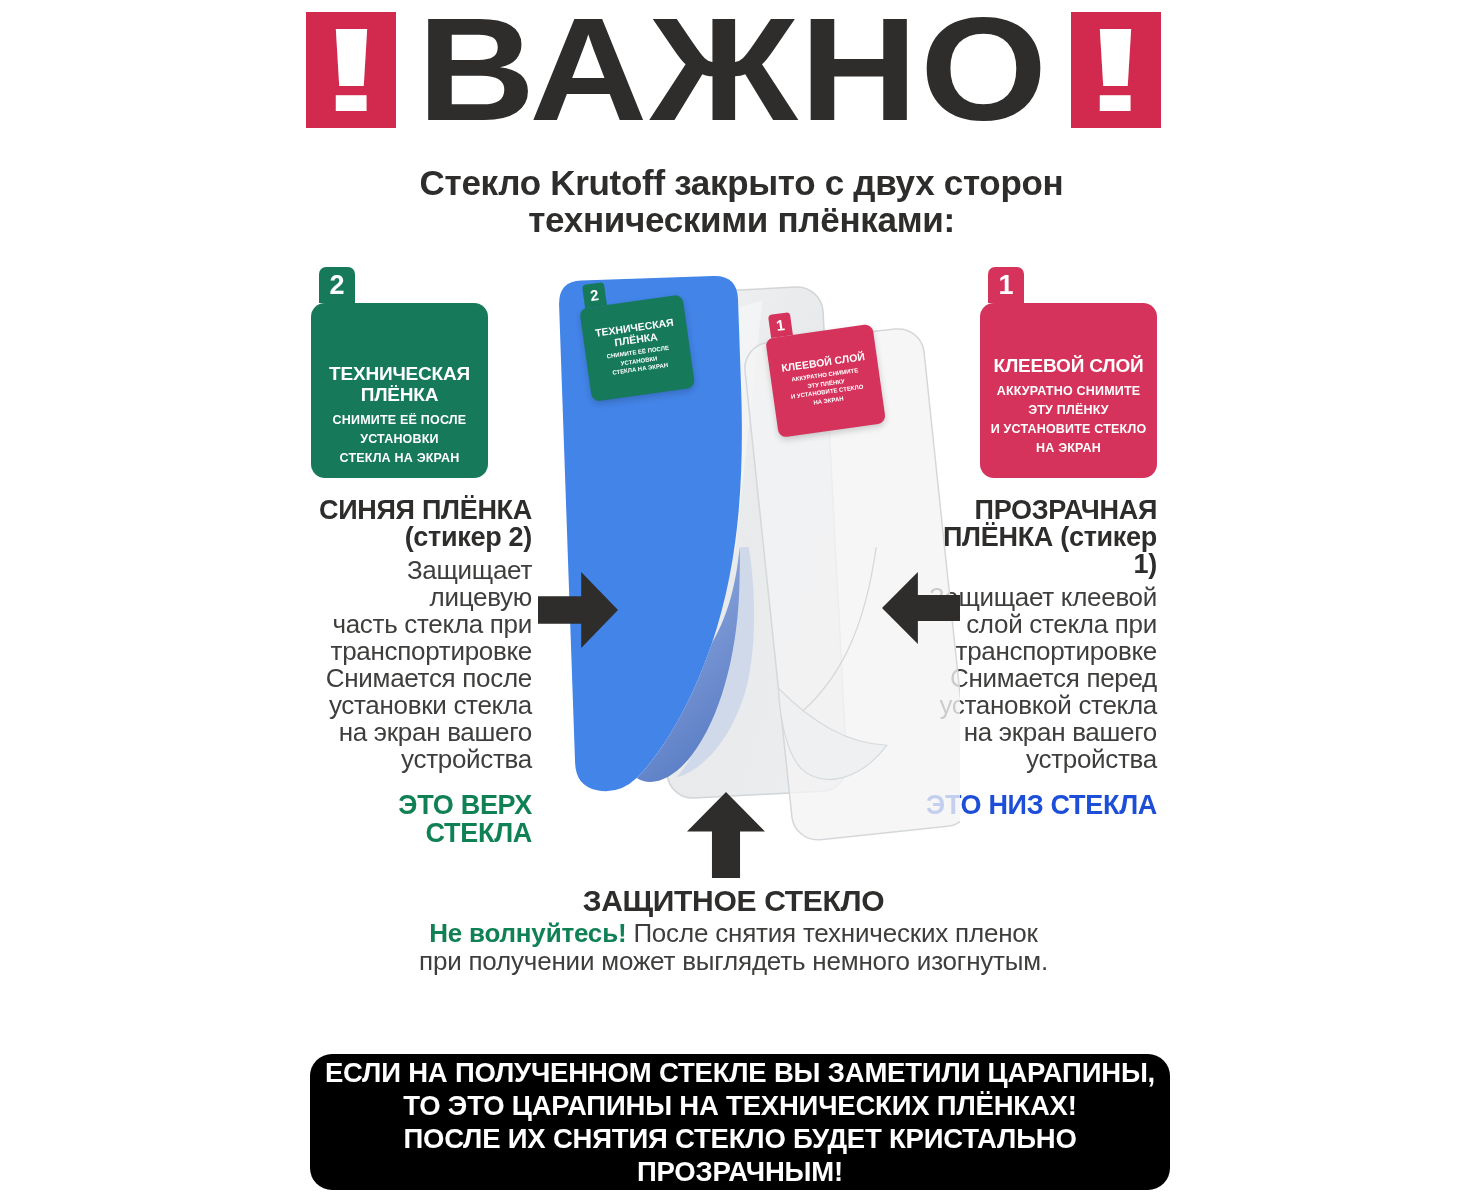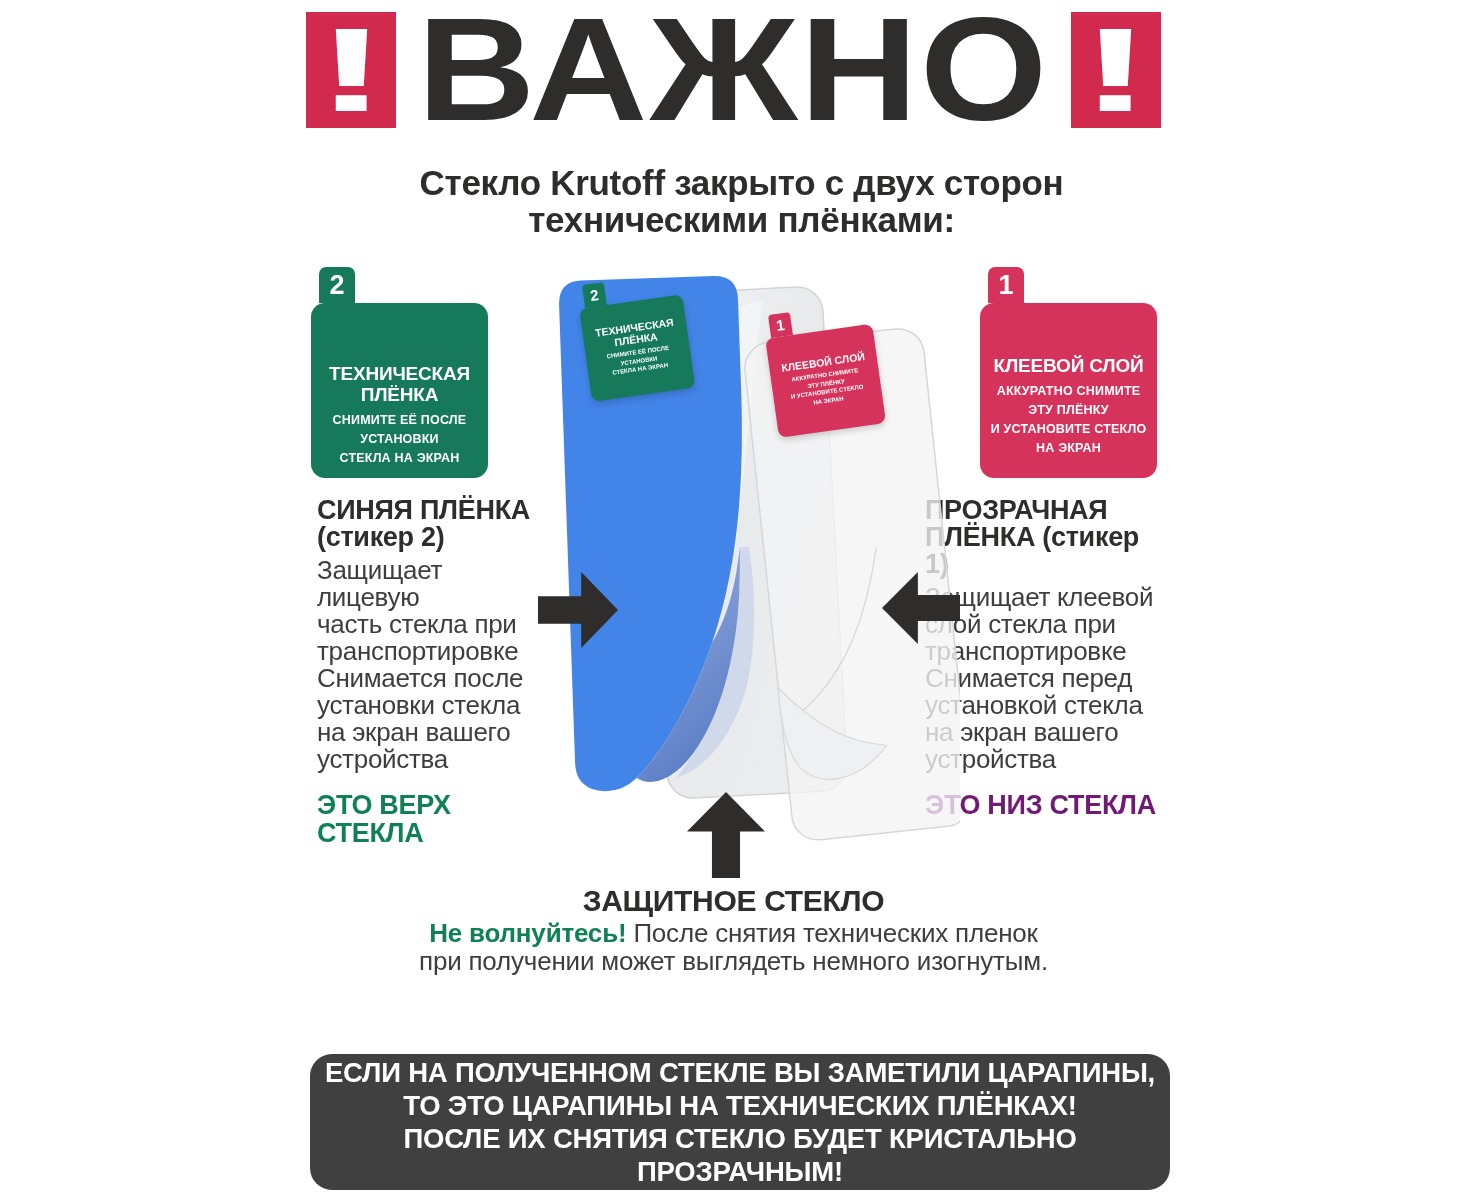"СИНЯЯ ПЛЁНКА" .col.left { left: 317px -> 300px; text-align: left -> right }
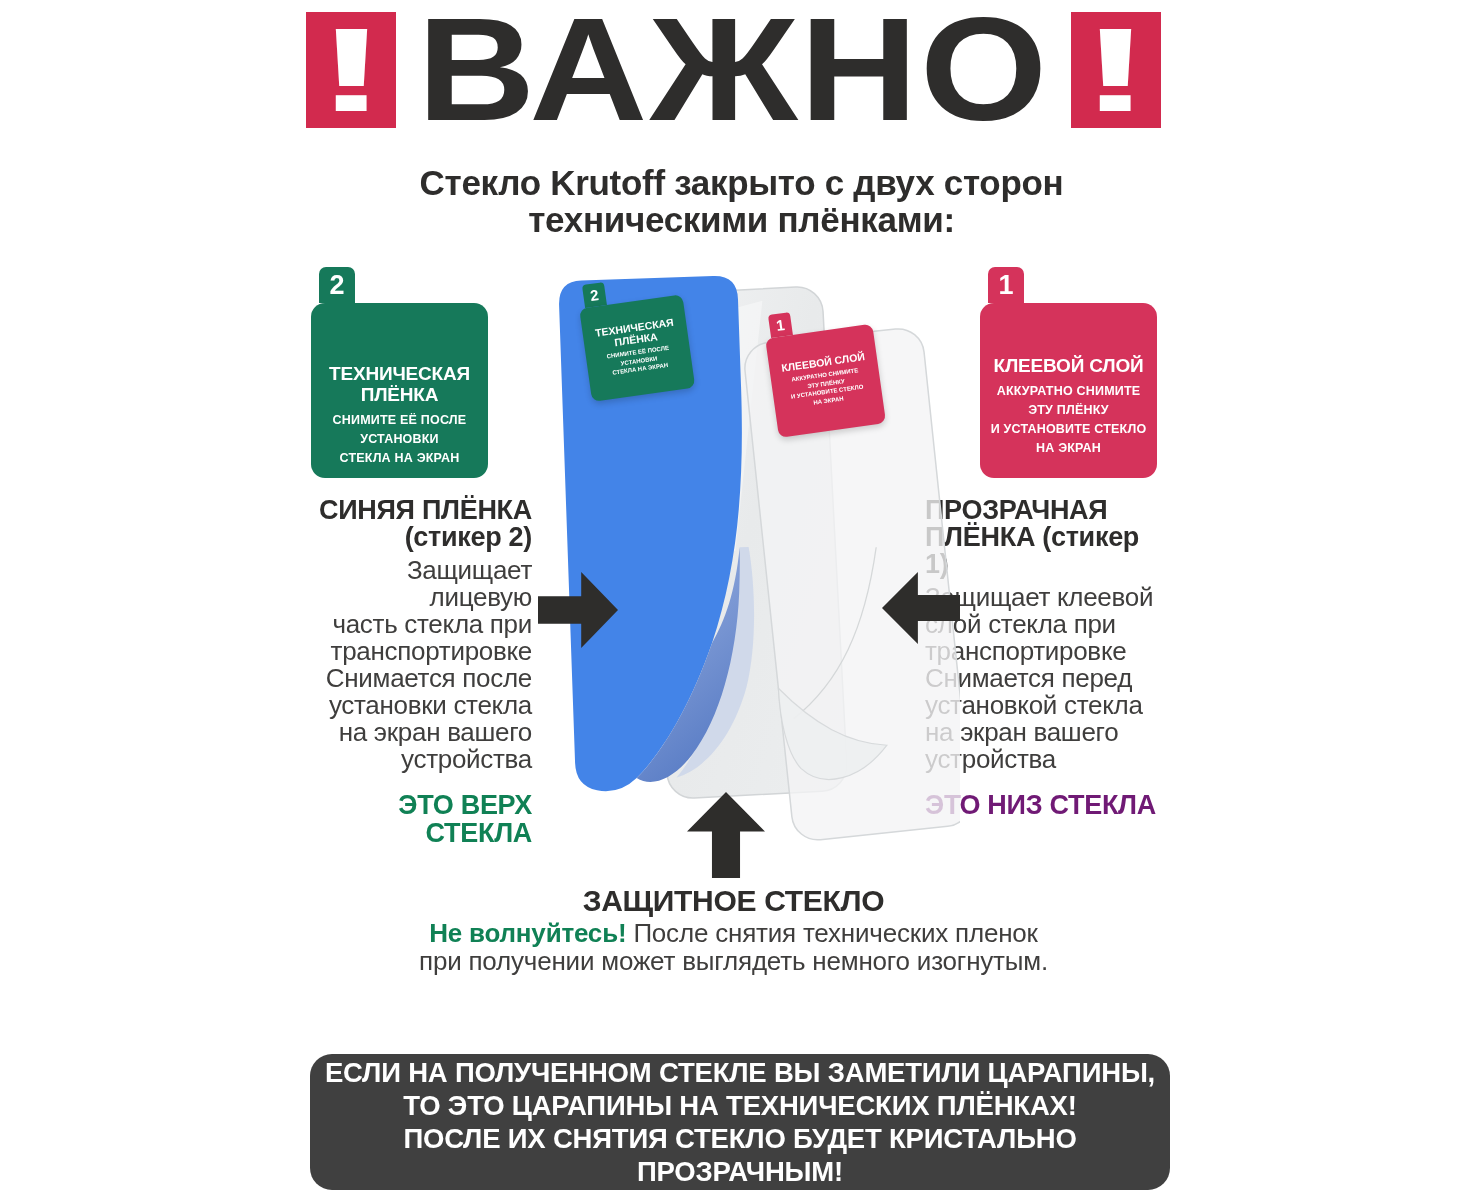"ПРОЗРАЧНАЯ" .col.right { text-align: none -> right }
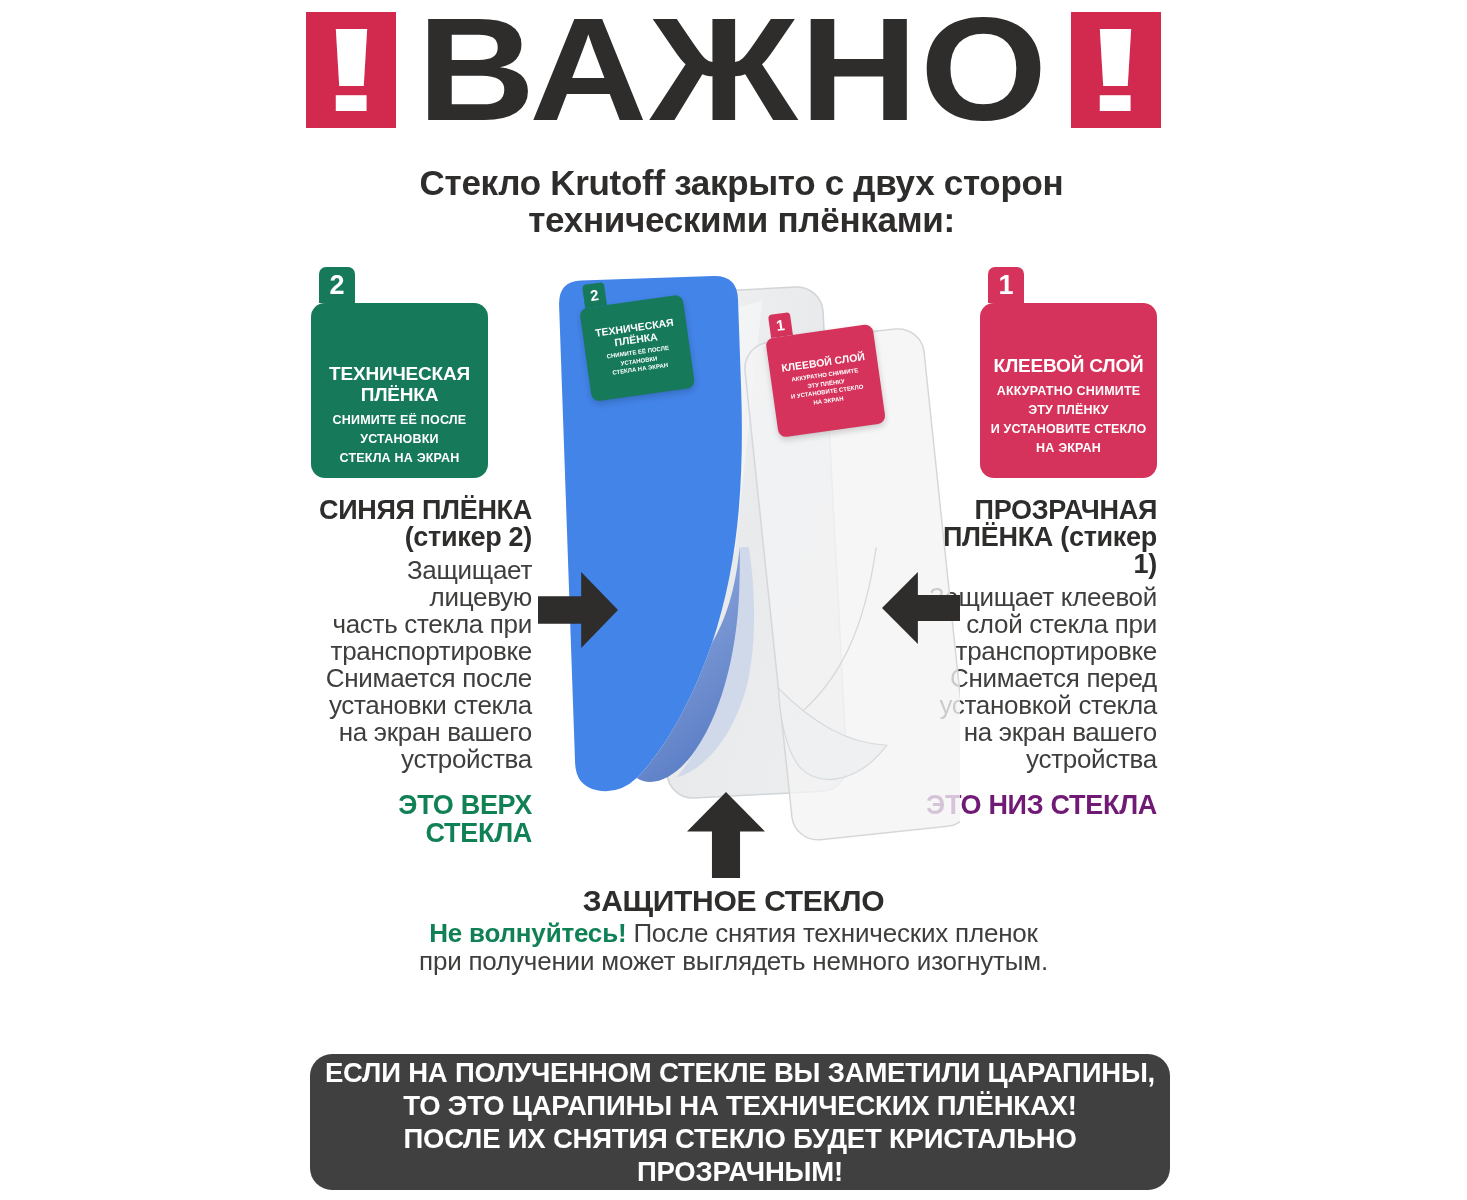"ЭТО НИЗ СТЕКЛА" .col.right .c-highlight { color: #701a75 -> #1d4ed8 }
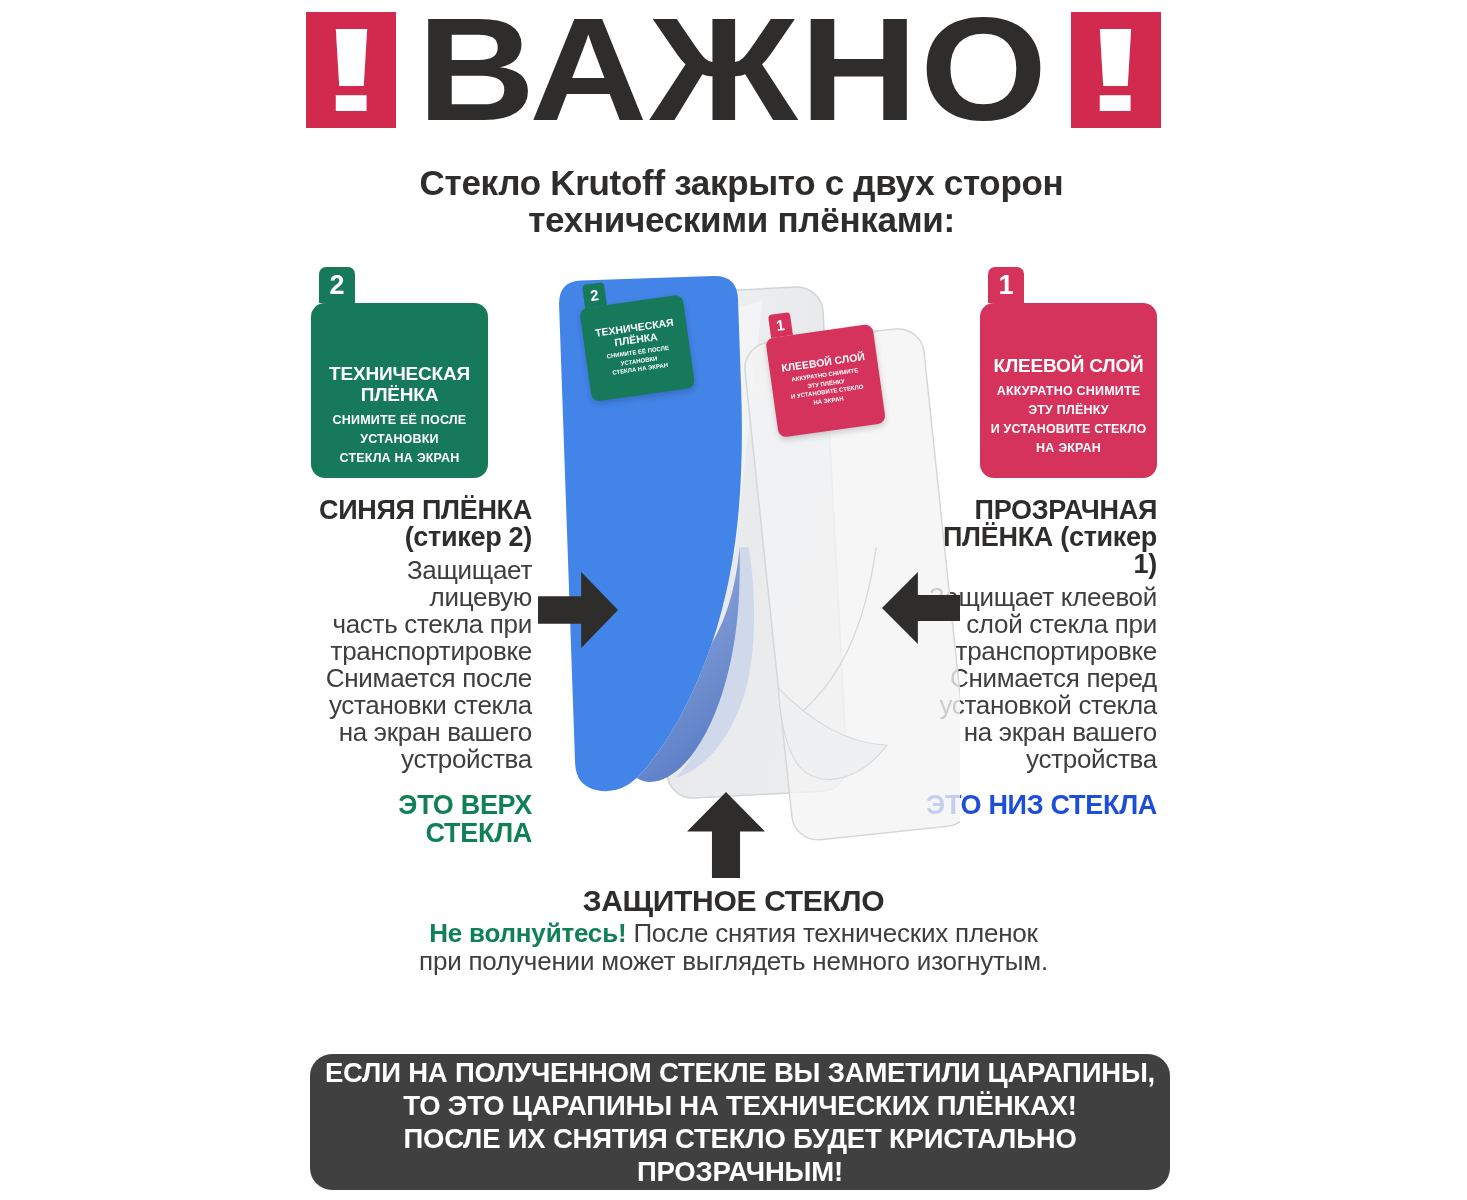"ЕСЛИ НА ПОЛУЧЕННОМ СТЕКЛЕ ВЫ" .banner { background: #404040 -> #000000 }
